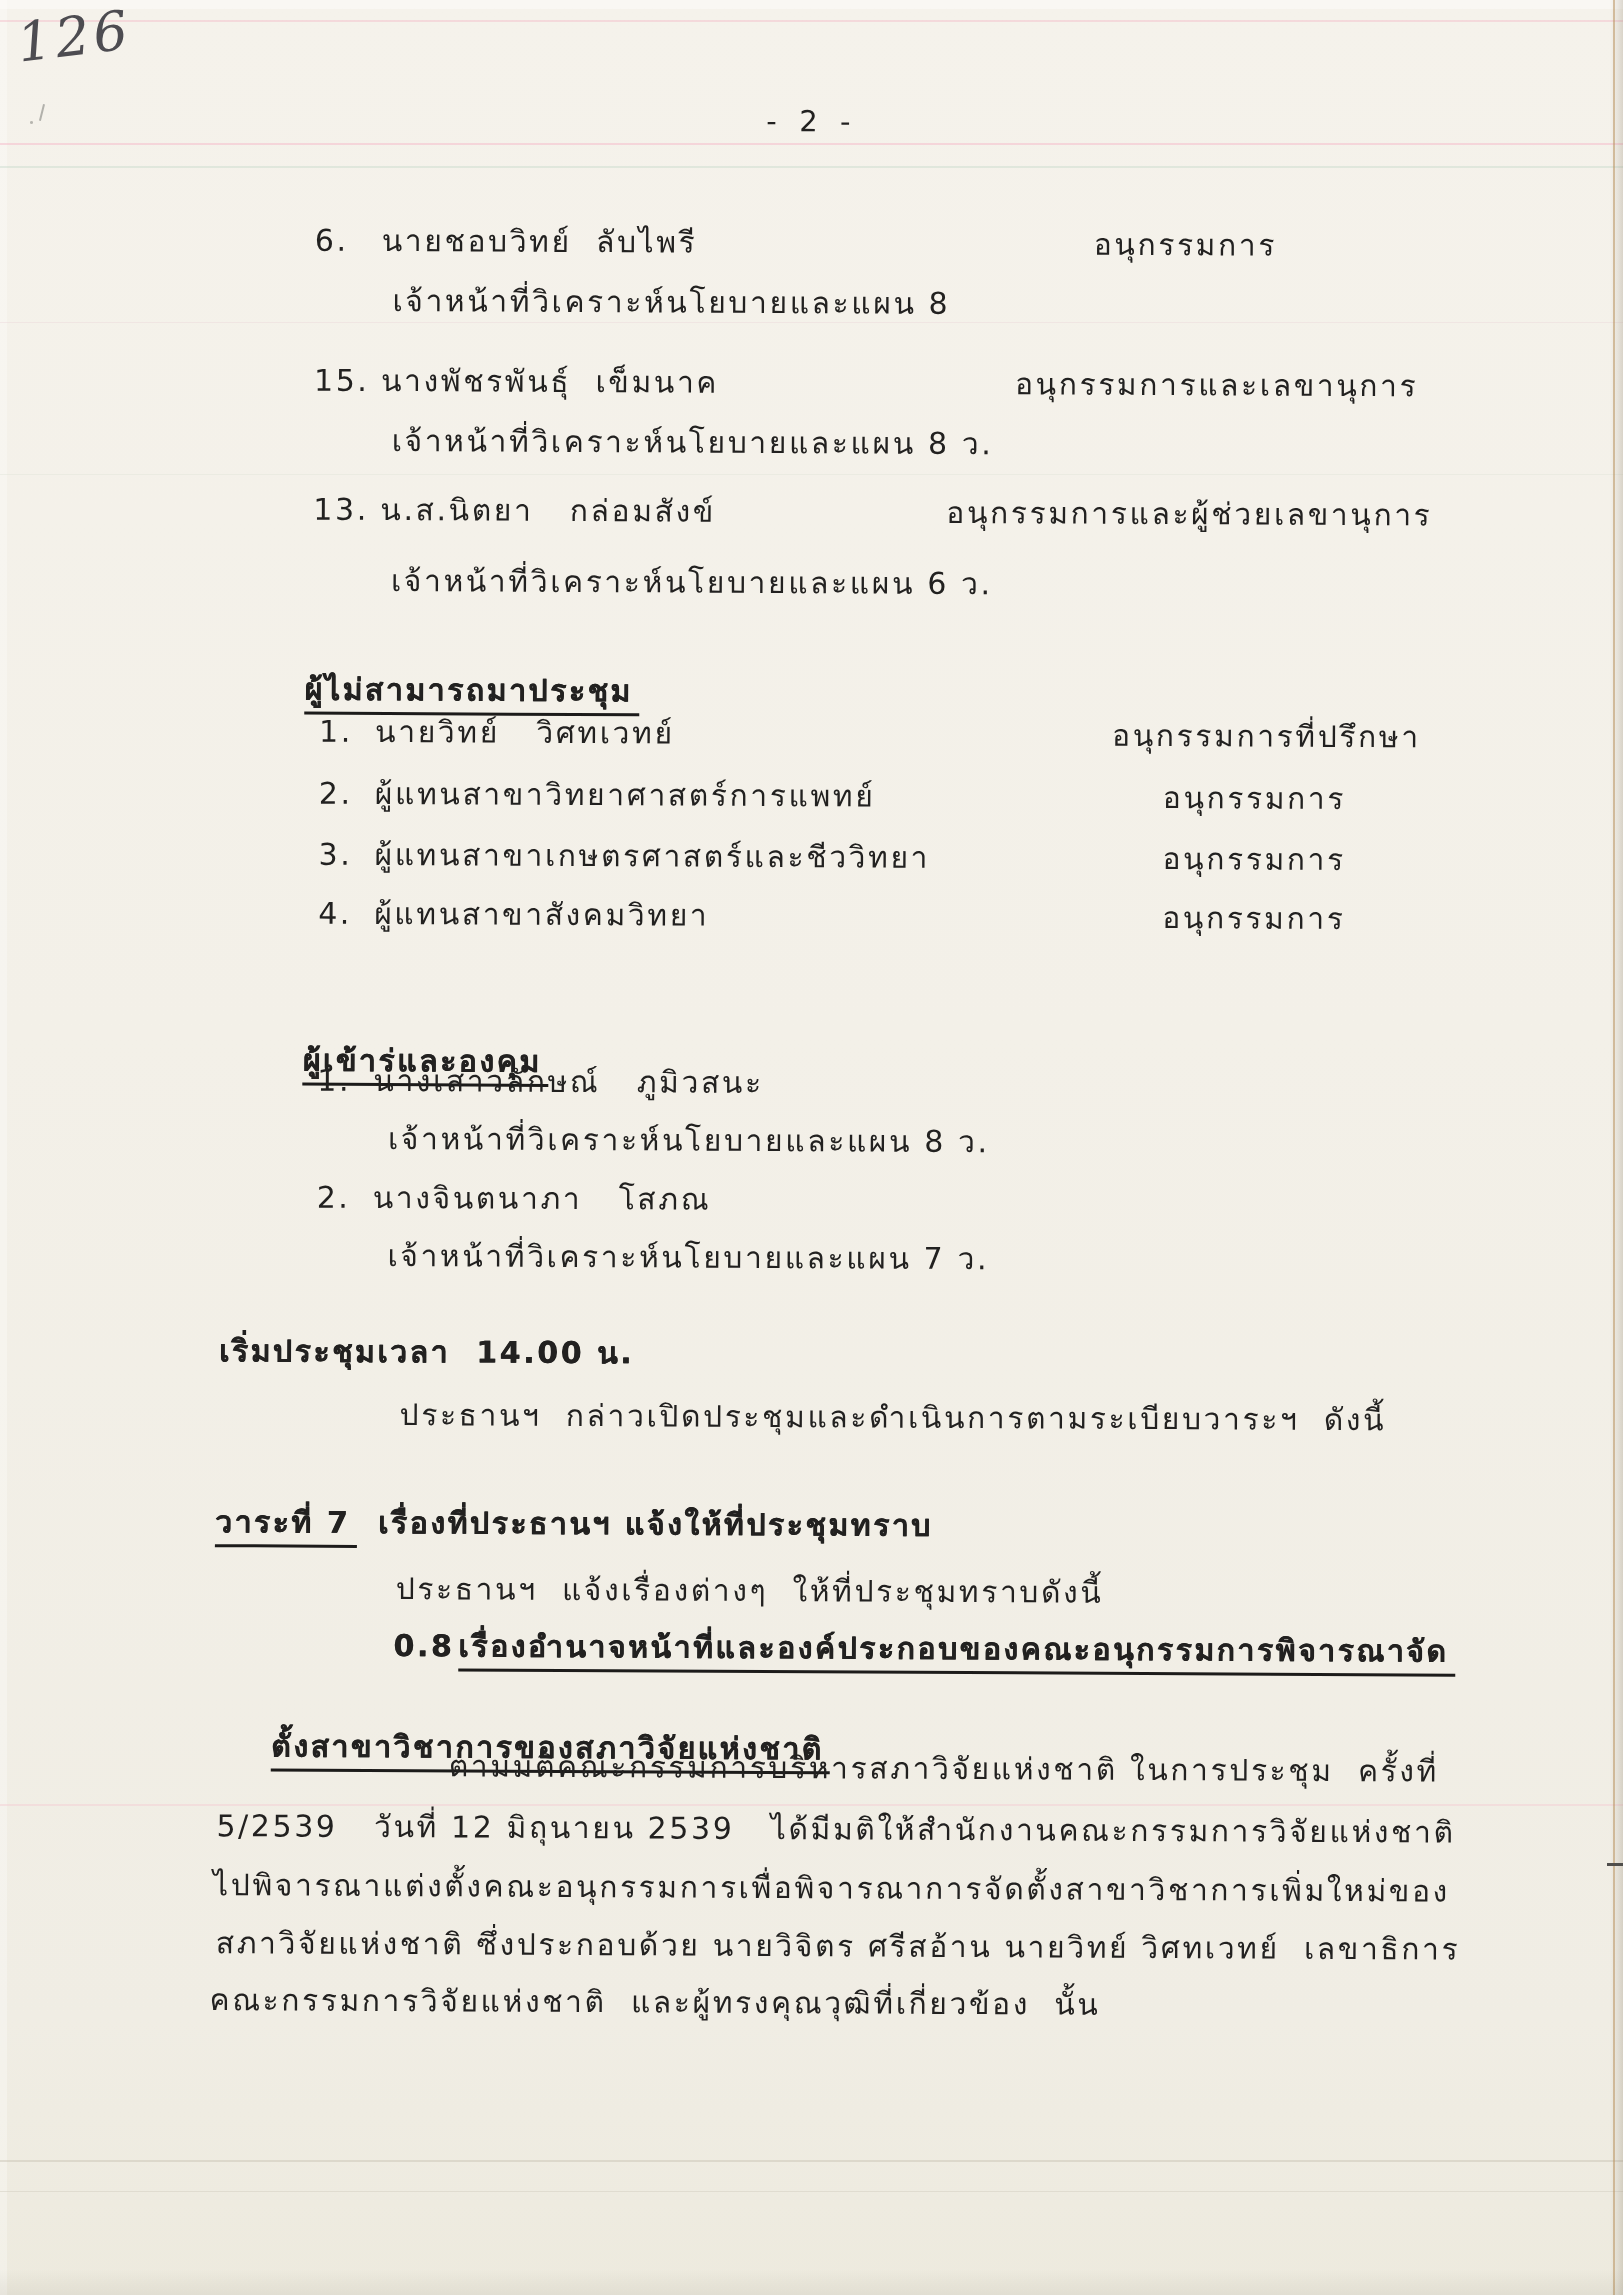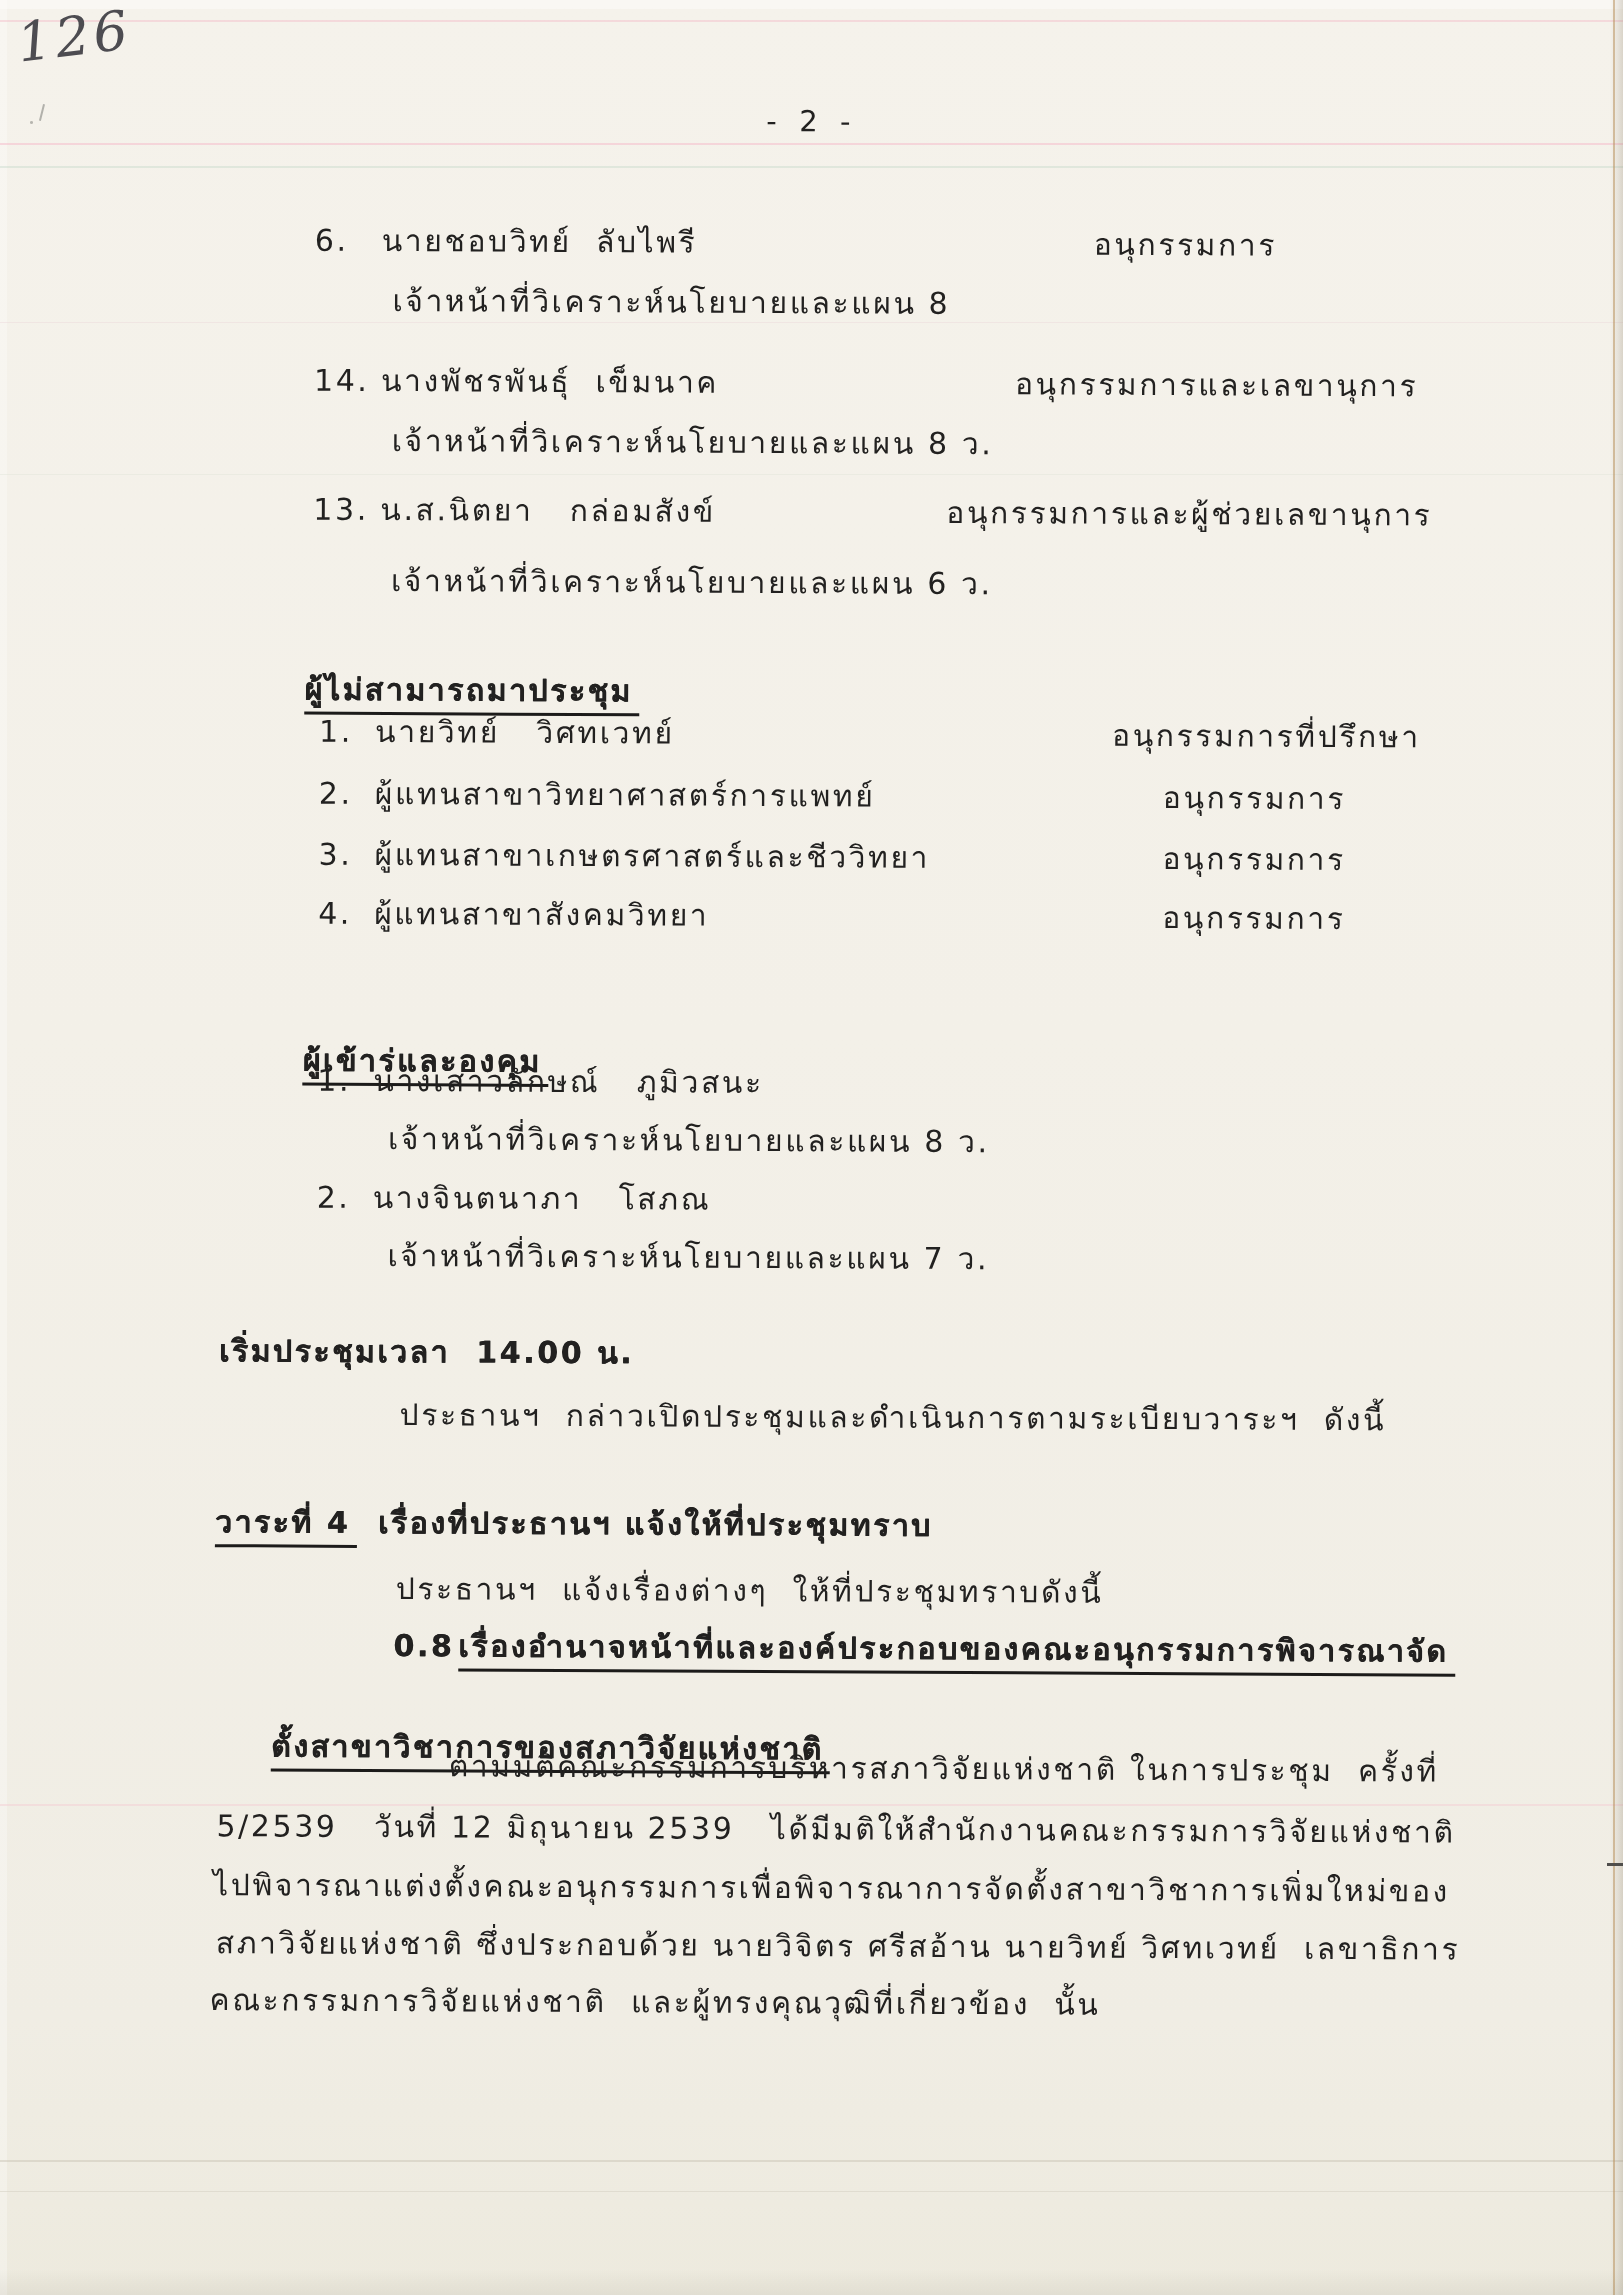"14." span.ln { text: 14 -> 15 }
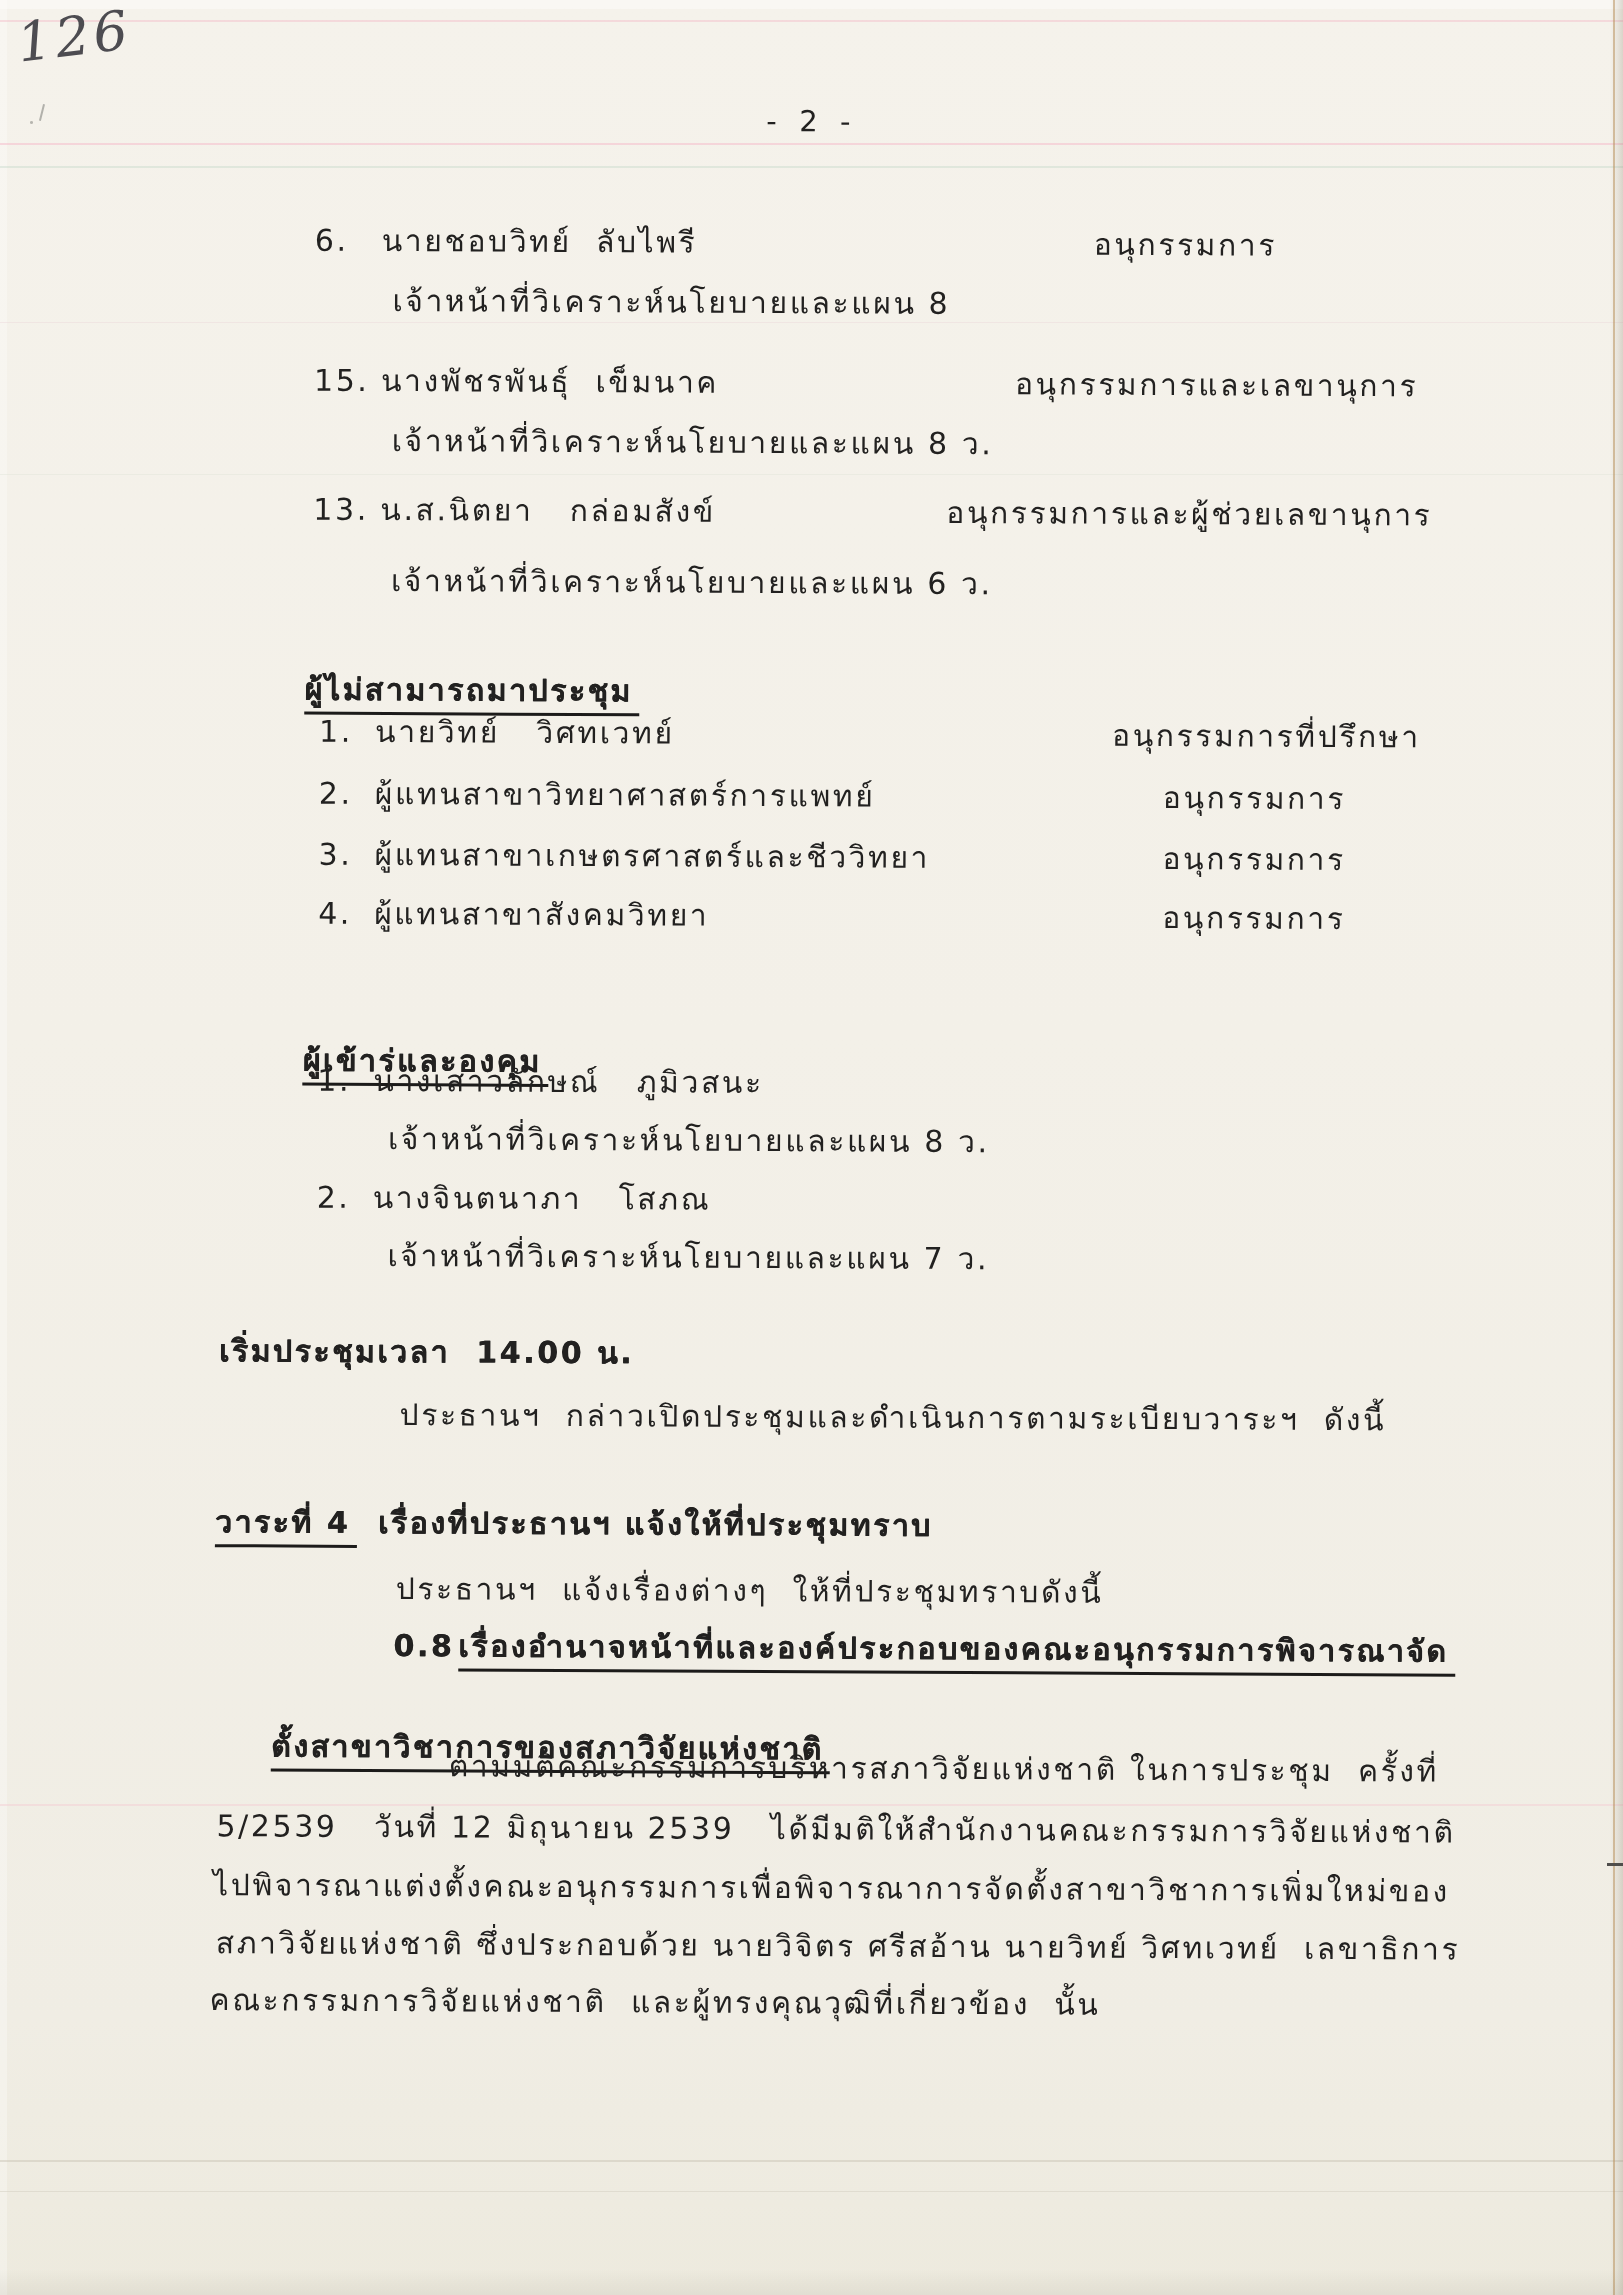"วาระที่ 4" span.ul { text: 4 -> 7 }
